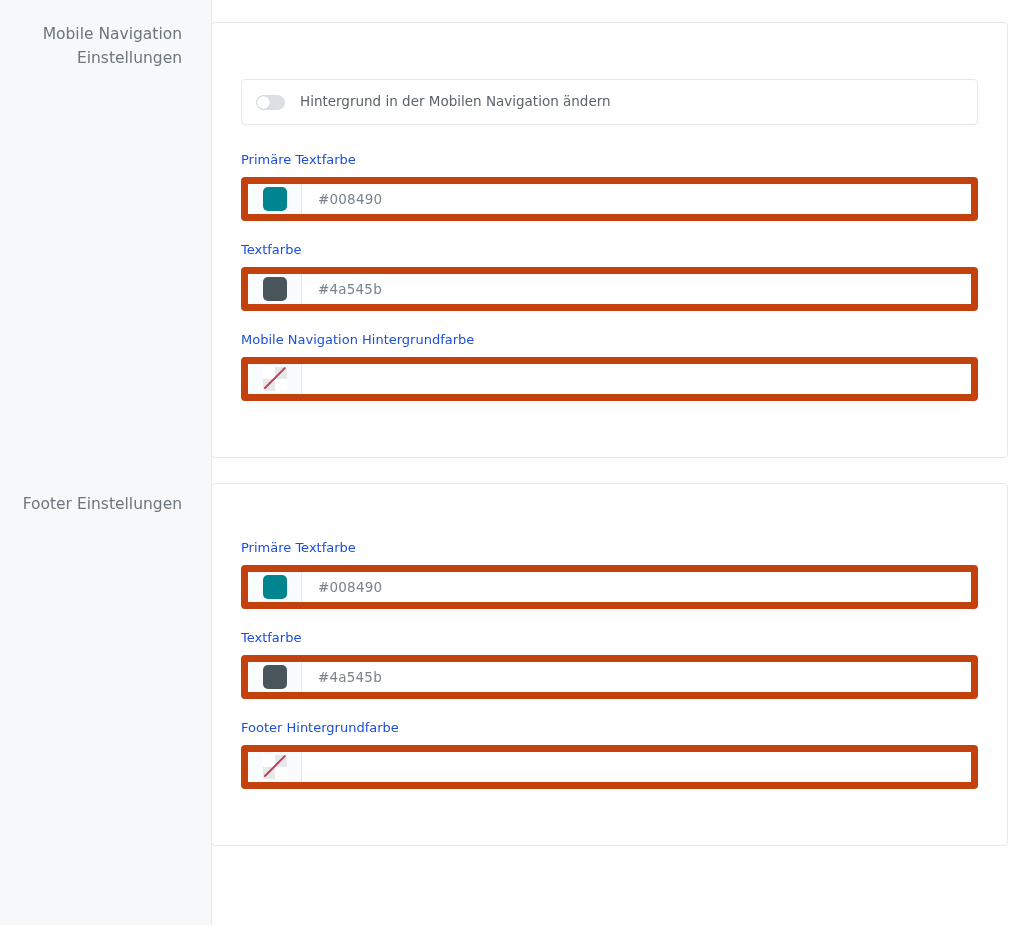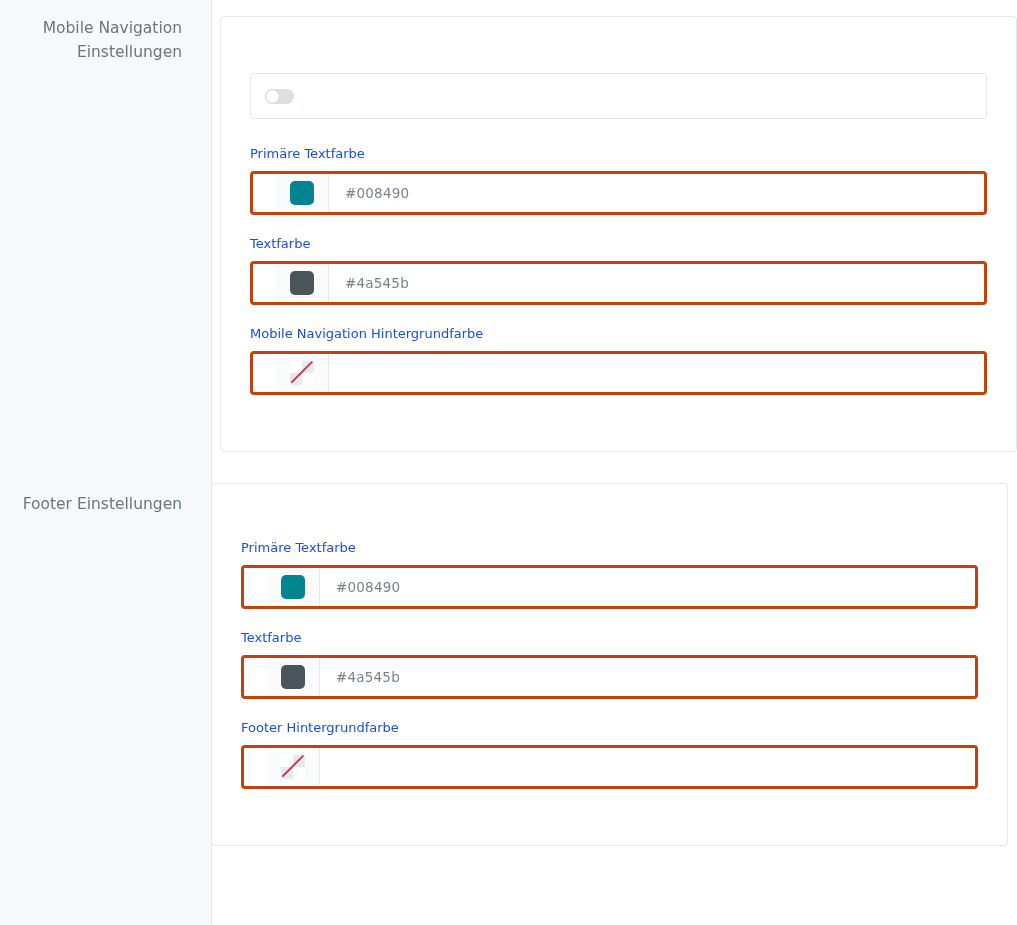"Mobile Navigation" div.section { justify-content: space-between -> none; top: 16px -> 22px }
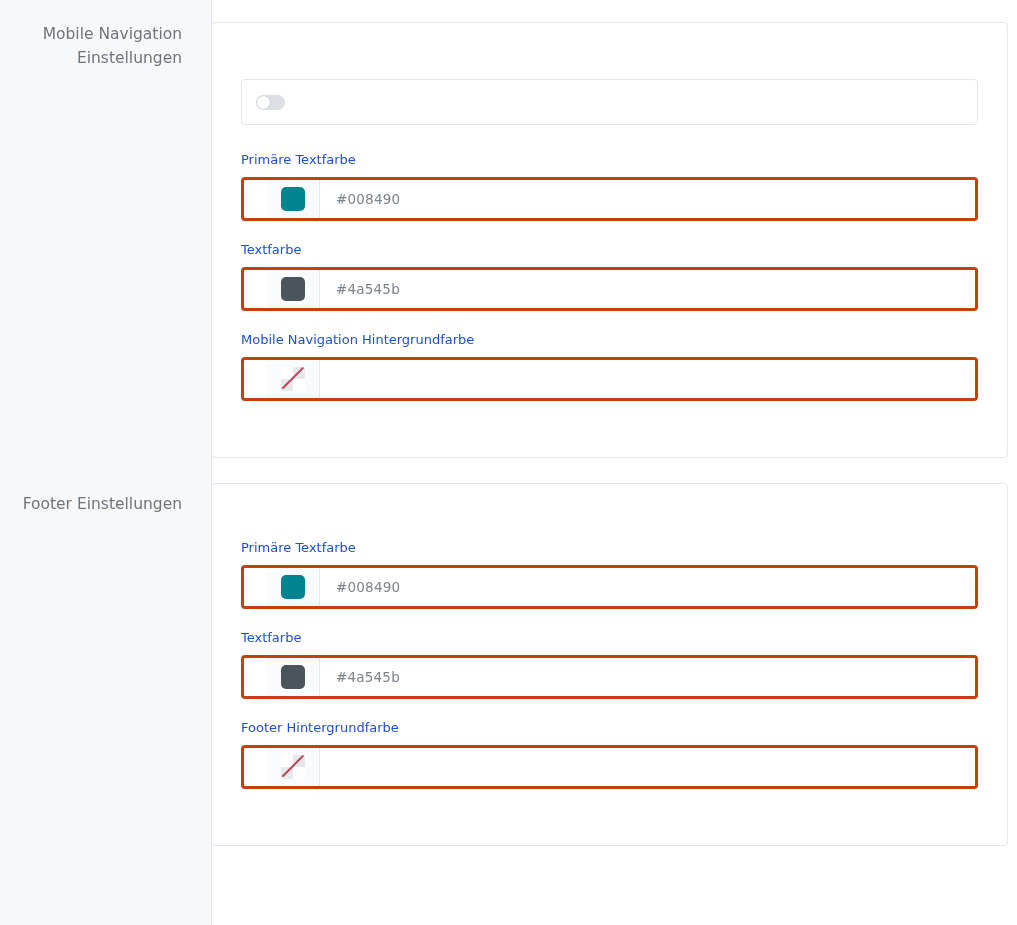"Hintergrund in der Mobilen Navigation" span.switch-label { html: none -> <span>Hintergrund in der Mobilen Navigation ändern</span> }
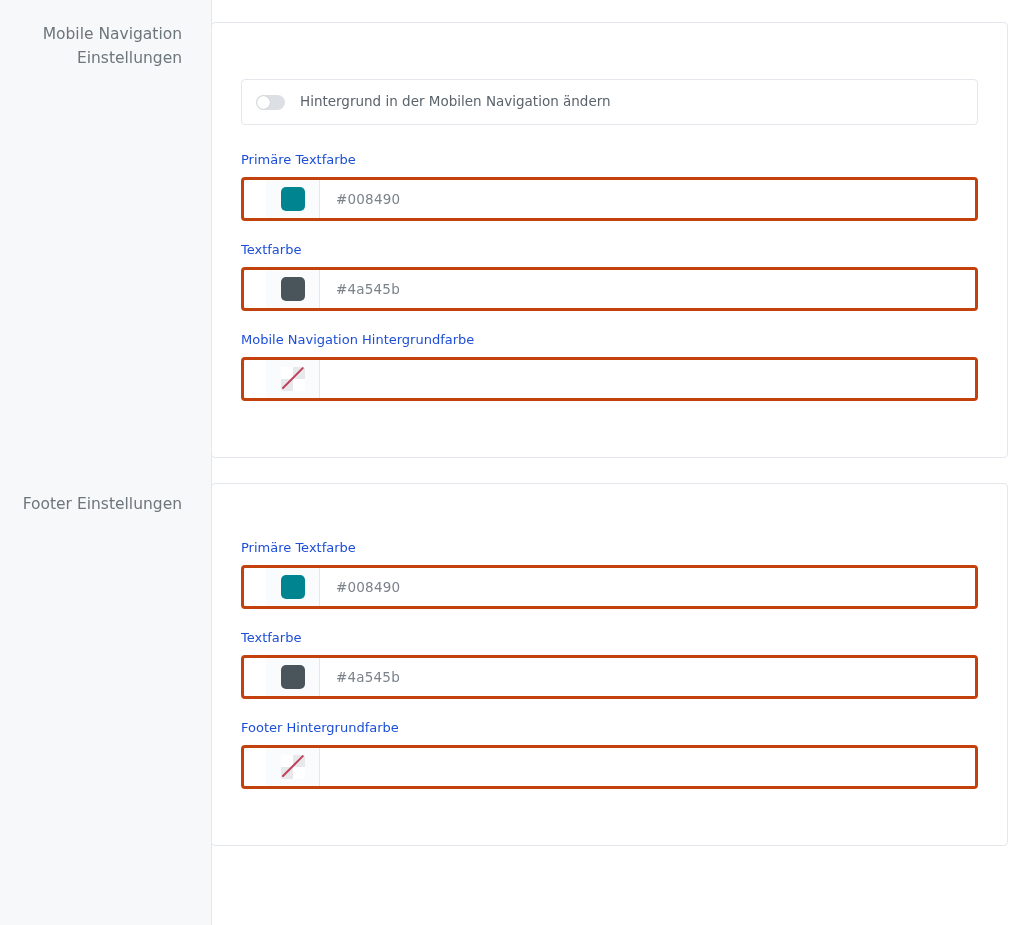"#008490" .color-input { border: 3px solid #c2410c -> 7px solid #c2410c; padding-left: 22px -> none }
